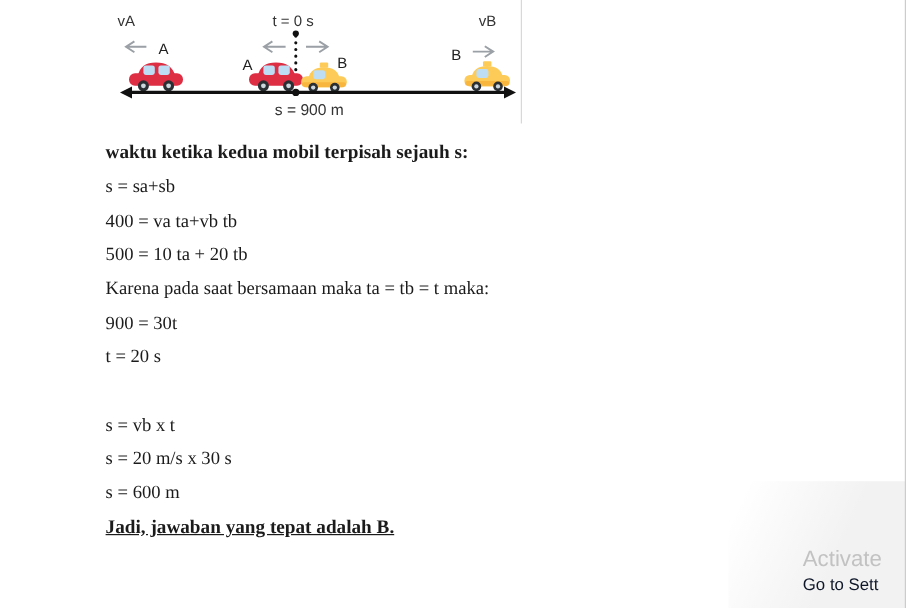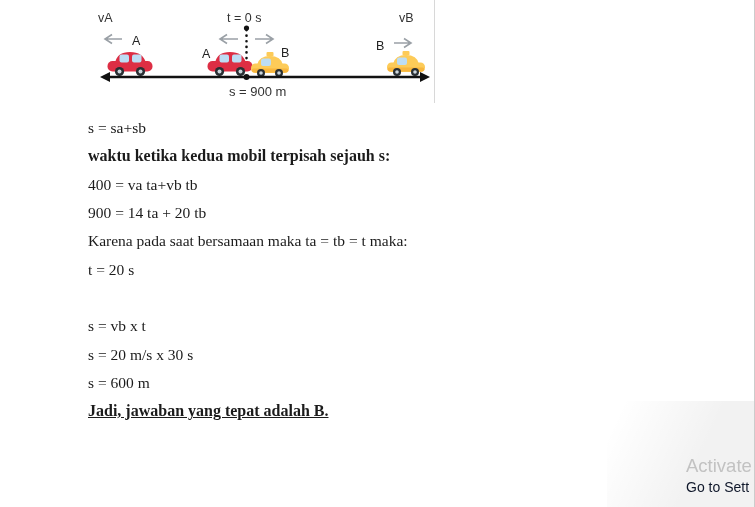"s = sa+sb" div.sol-line { order: before "waktu ketika kedua mobil terpisah" -> after "waktu ketika kedua mobil terpisah" }
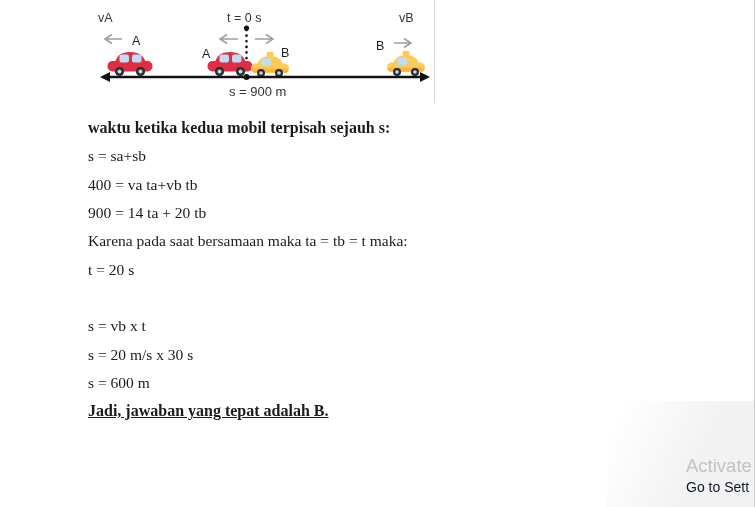"900 = 14 ta +" div.sol-line { text: 900 = 14 -> 500 = 10 }
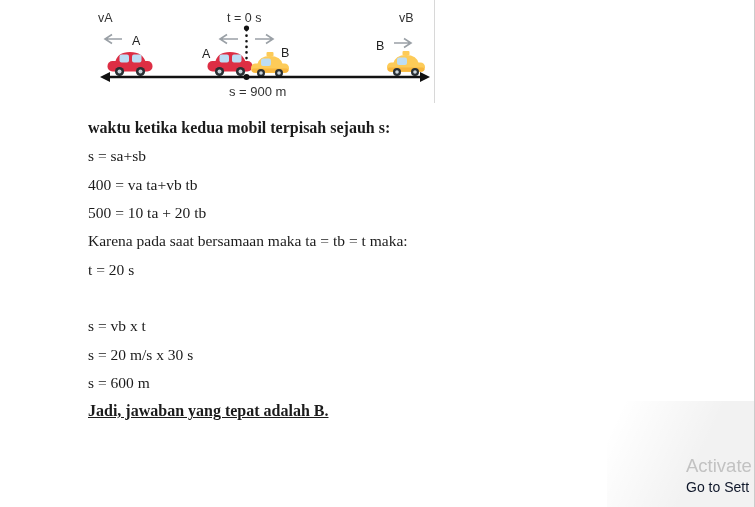"900 = 30t" div.sol-line { html: none -> <div>900 = 30t</div> }
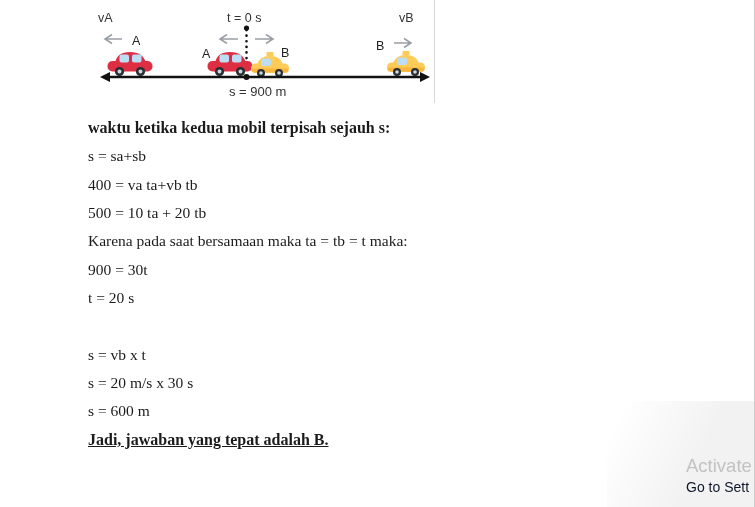"Activate" .watermark { left: 686px -> 669px }
